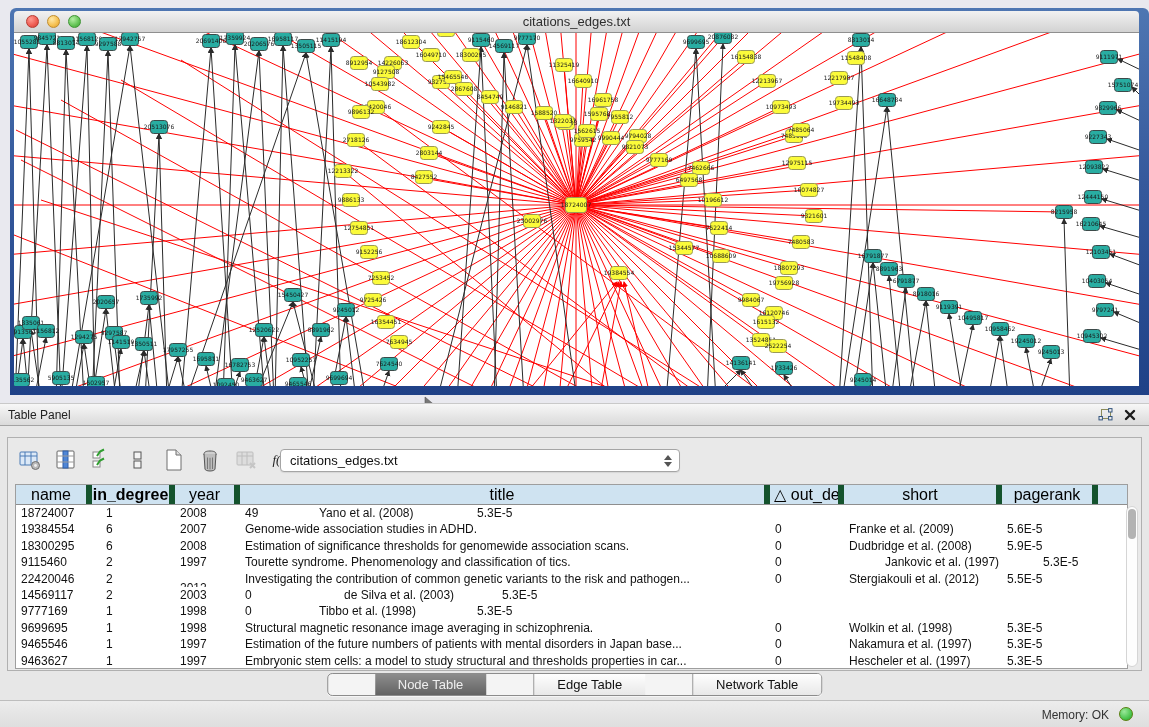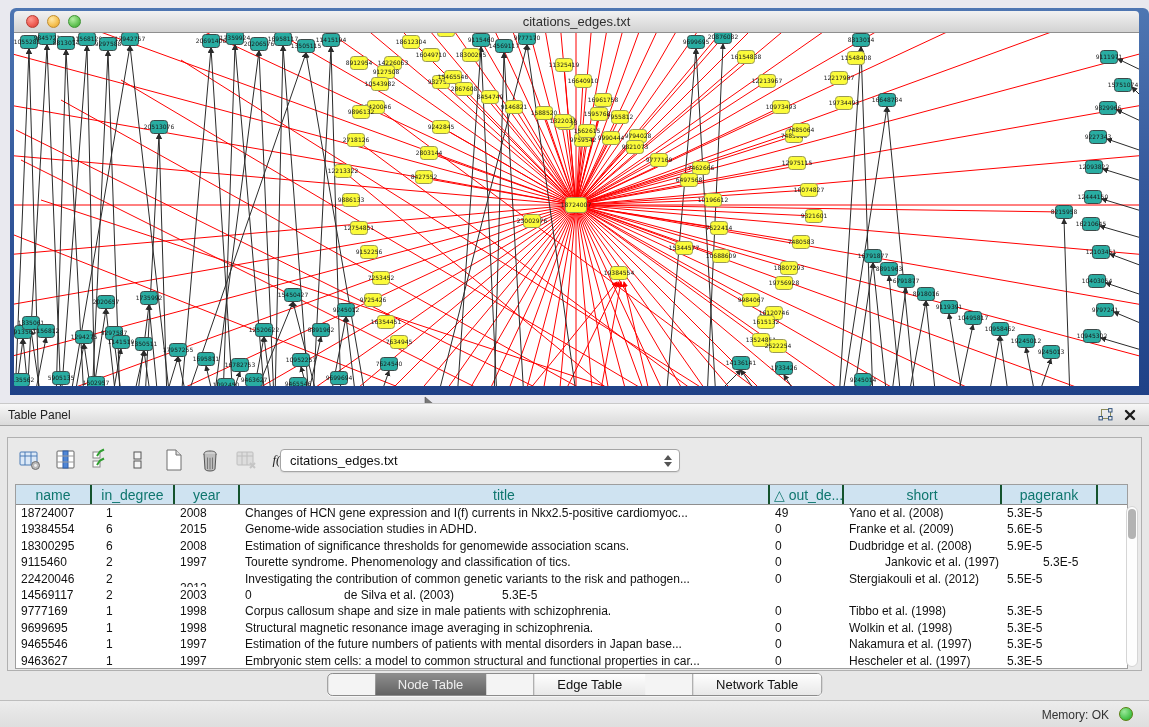"name" .th { border-right: 2px solid #14532d -> 6px solid #14532d; color: #0f766e -> #000000; font-size: 14px -> 16px }
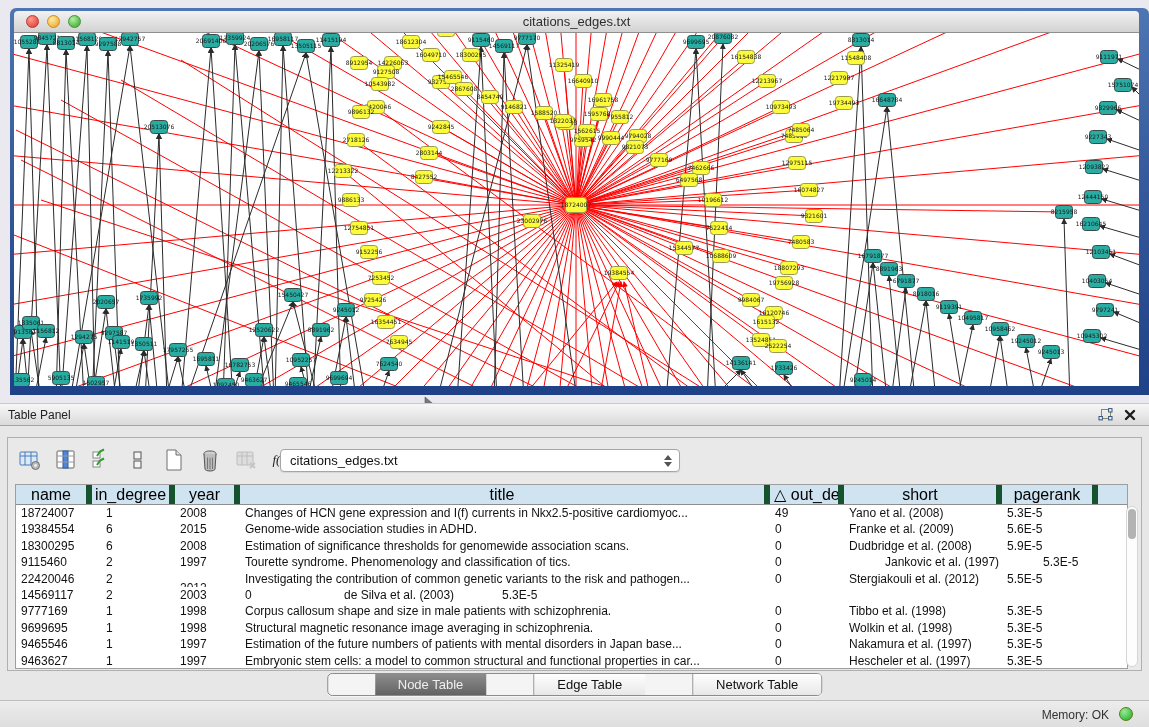"in_degree" div.th { font-weight: none -> bold }
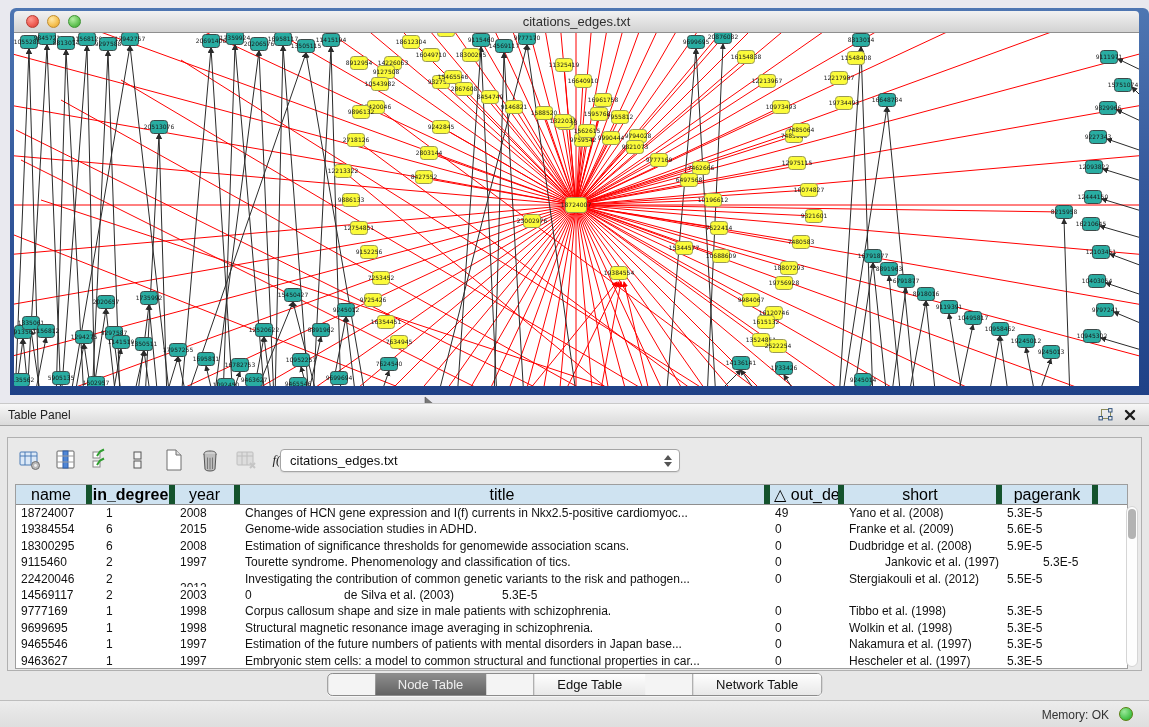"Changes of HCN gene expression" div.td { html: <div>Changes of HCN gene expression and I(f) currents in Nkx2.5-positive cardiomyoc...</div> -> none }
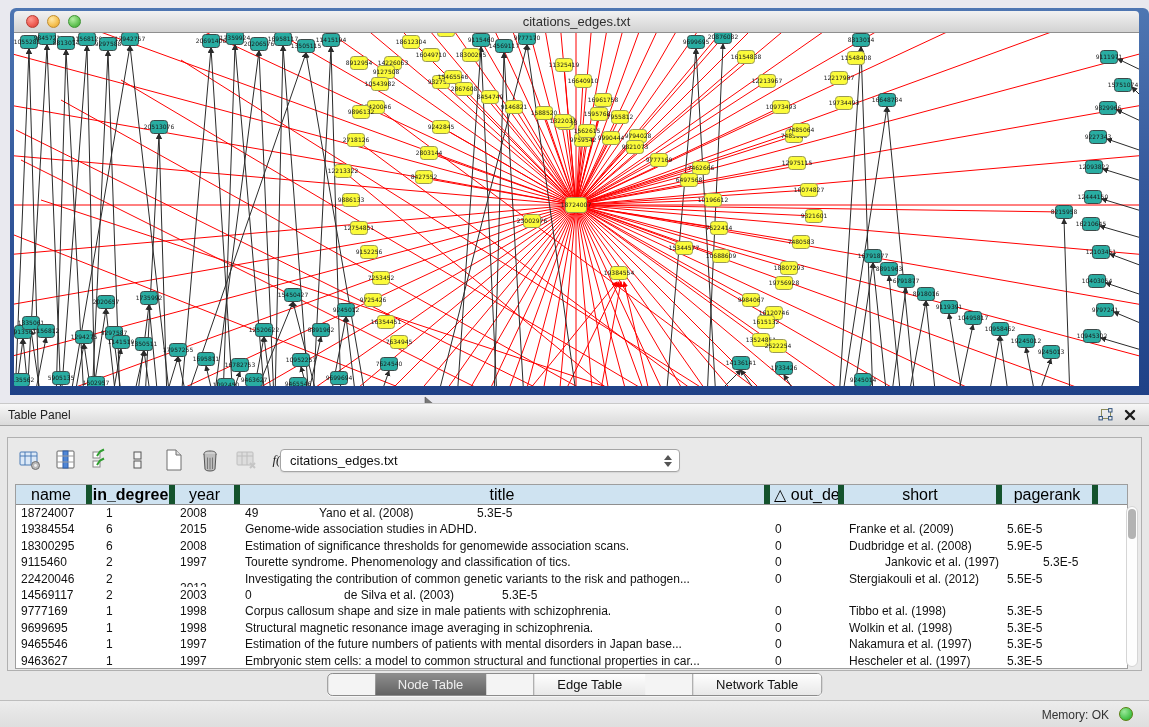"2015" div.td { text: 2015 -> 2007 }
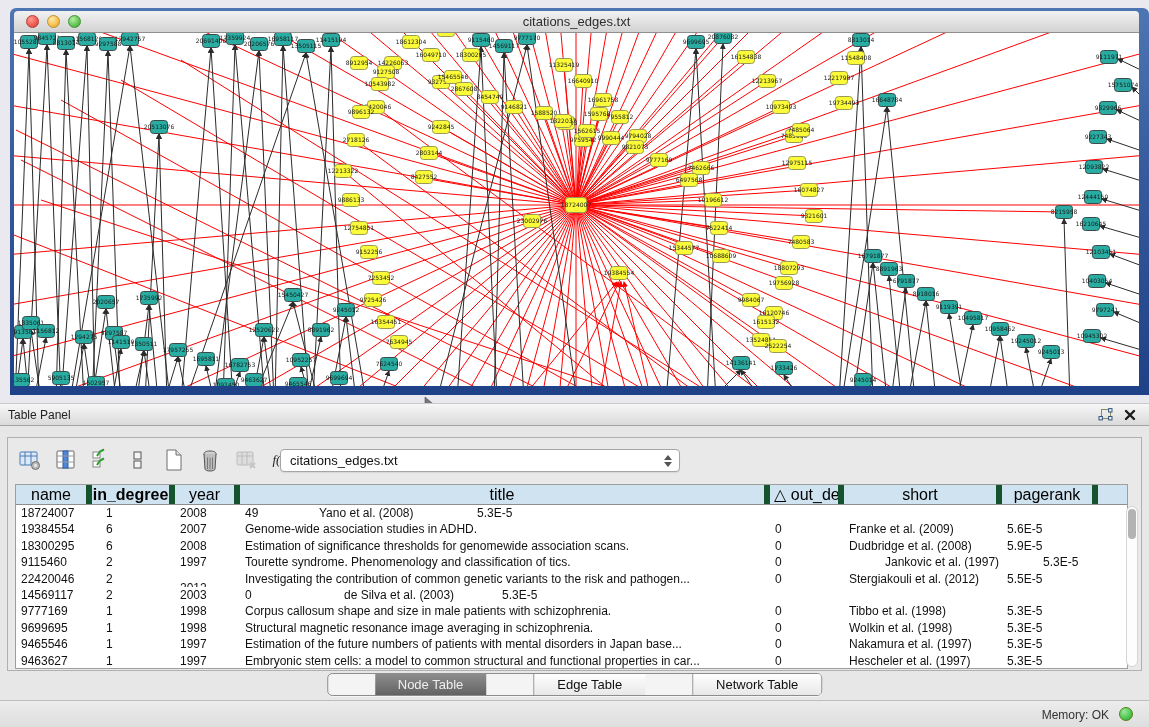"Corpus callosum shape and size" div.td { html: <div>Corpus callosum shape and size in male patients with schizophrenia.</div> -> none }
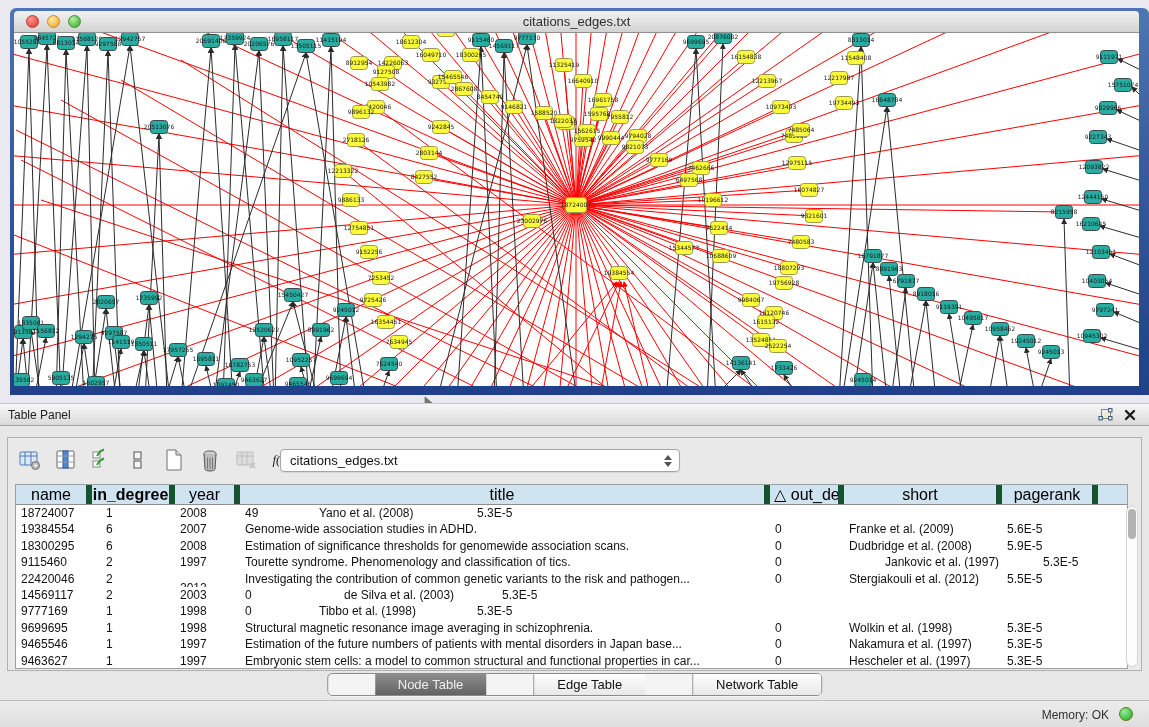"Embryonic stem cells: a model" div.td { text: common structural and functional -> study structural and thresholds }
